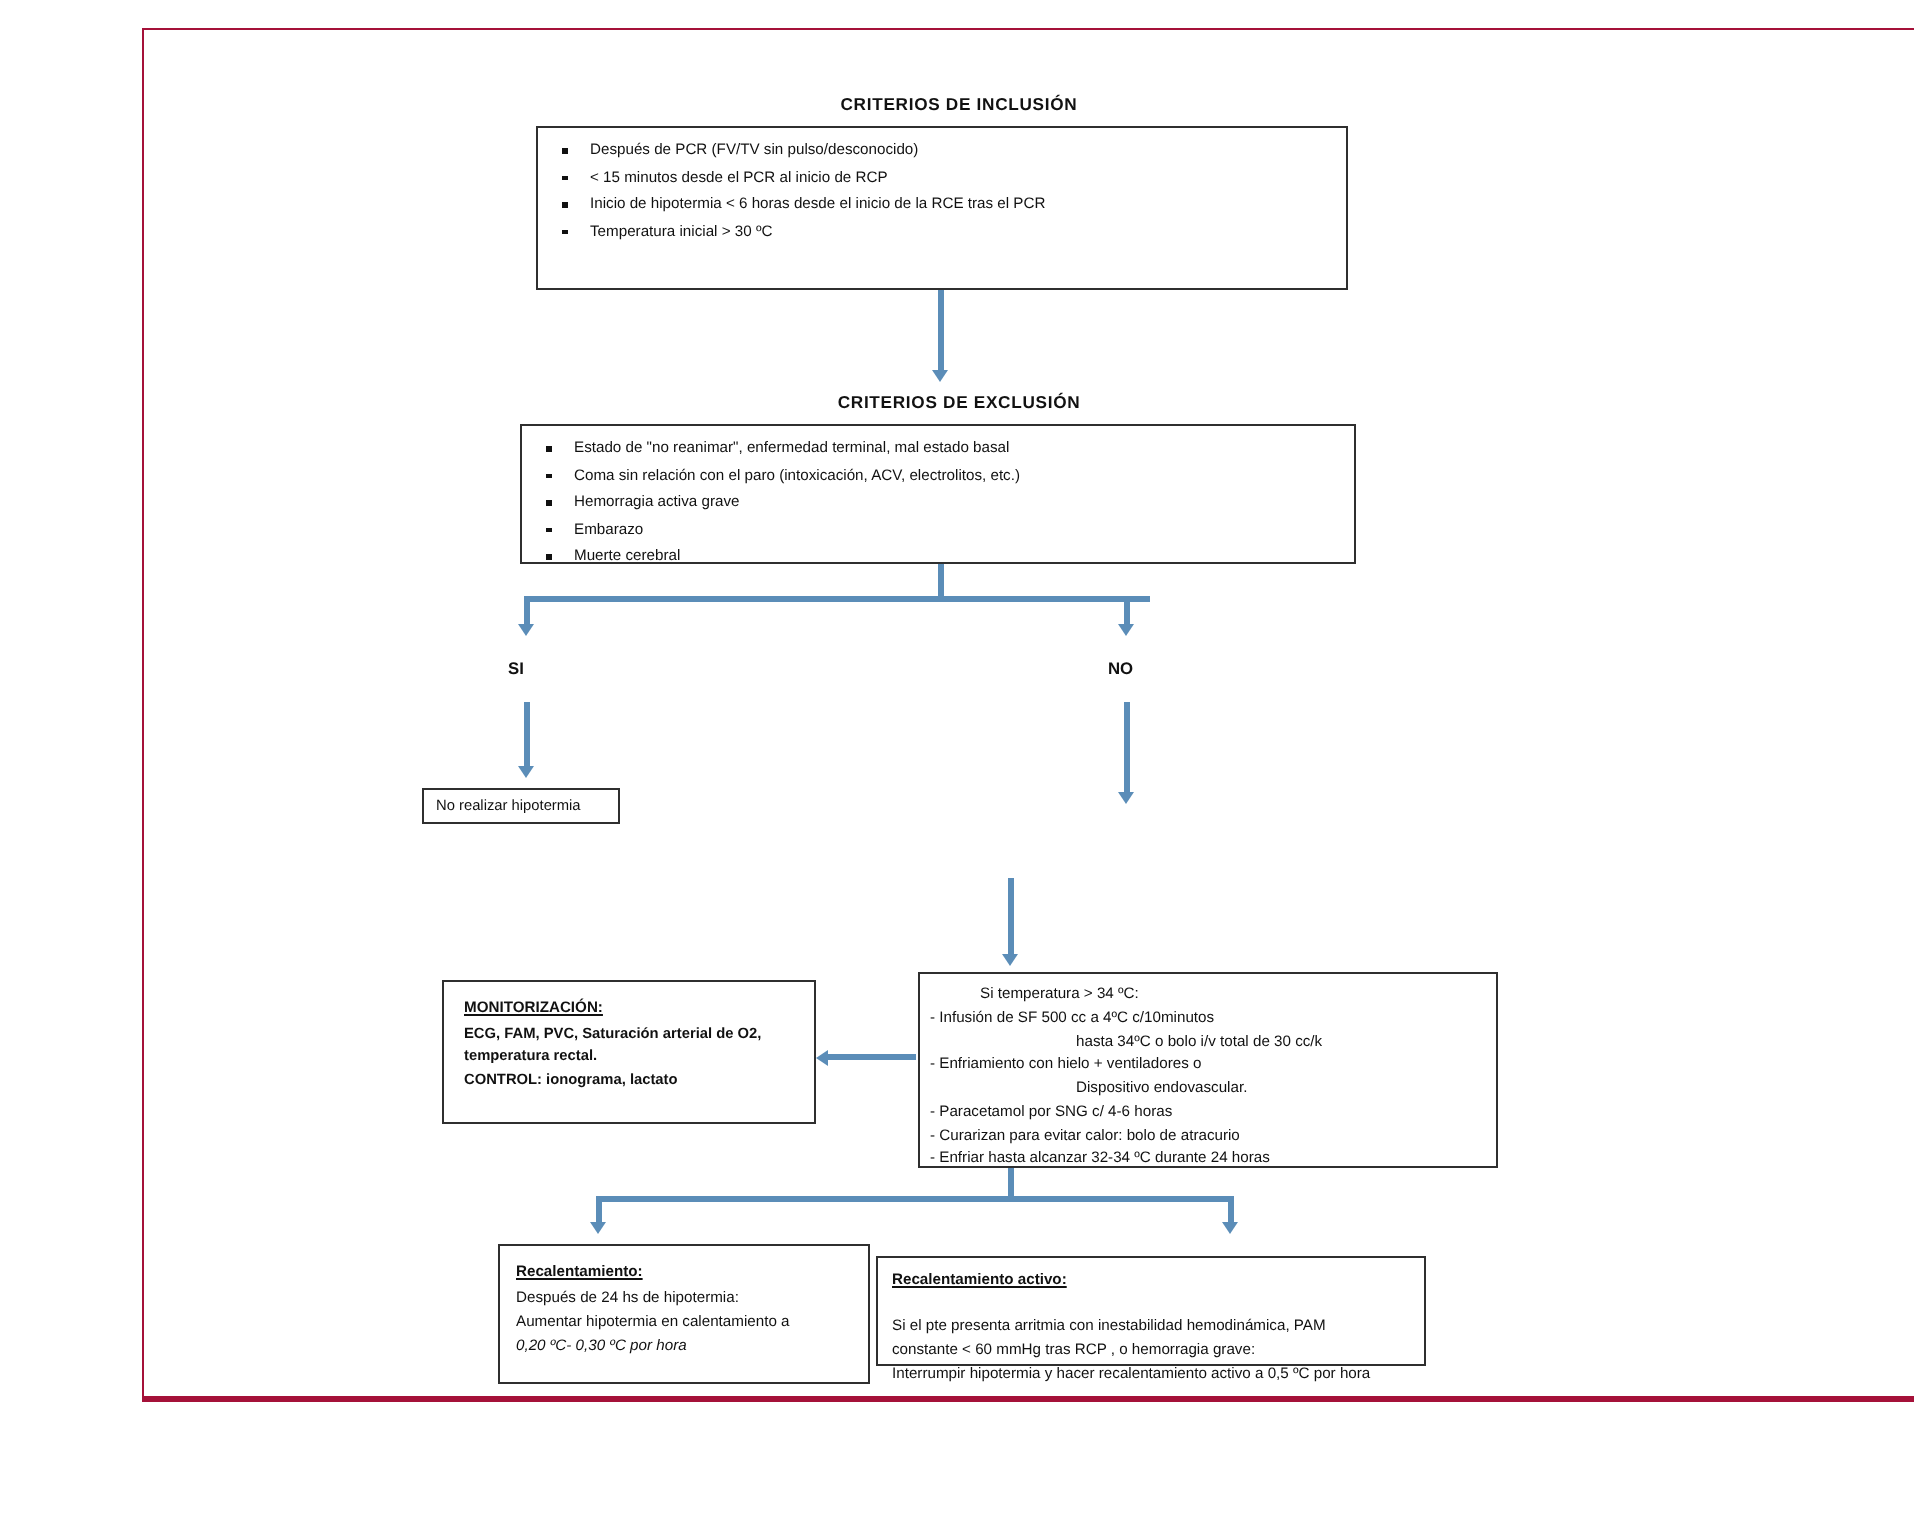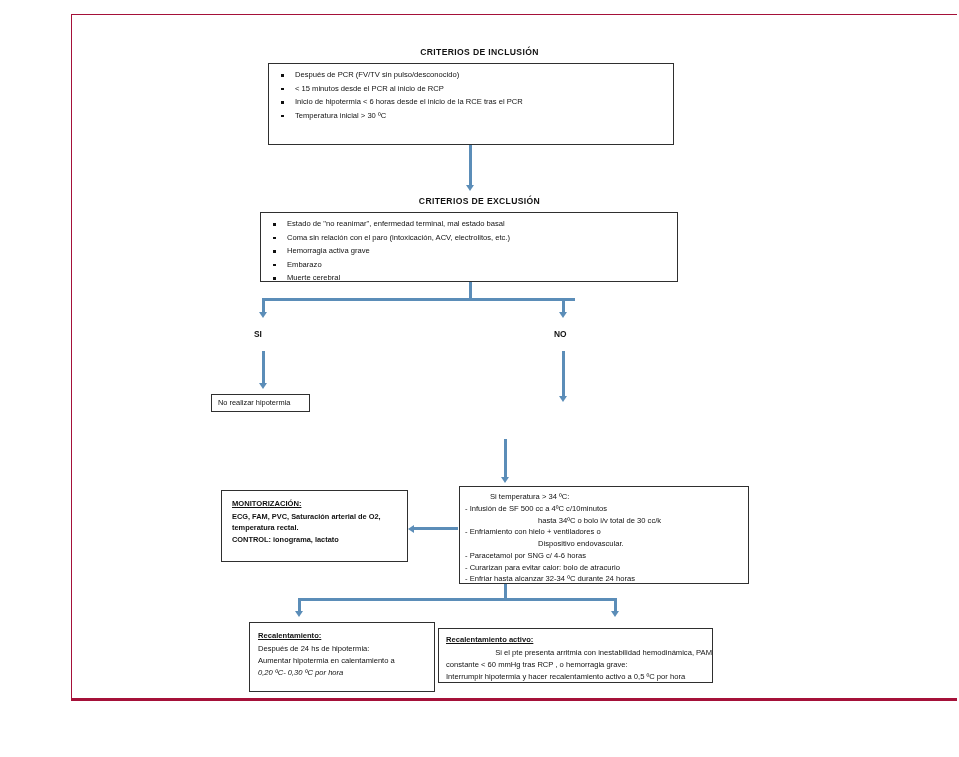"Si el pte presenta arritmia" span.blk { margin-top: 5px -> 15px; text-align: right -> none }
